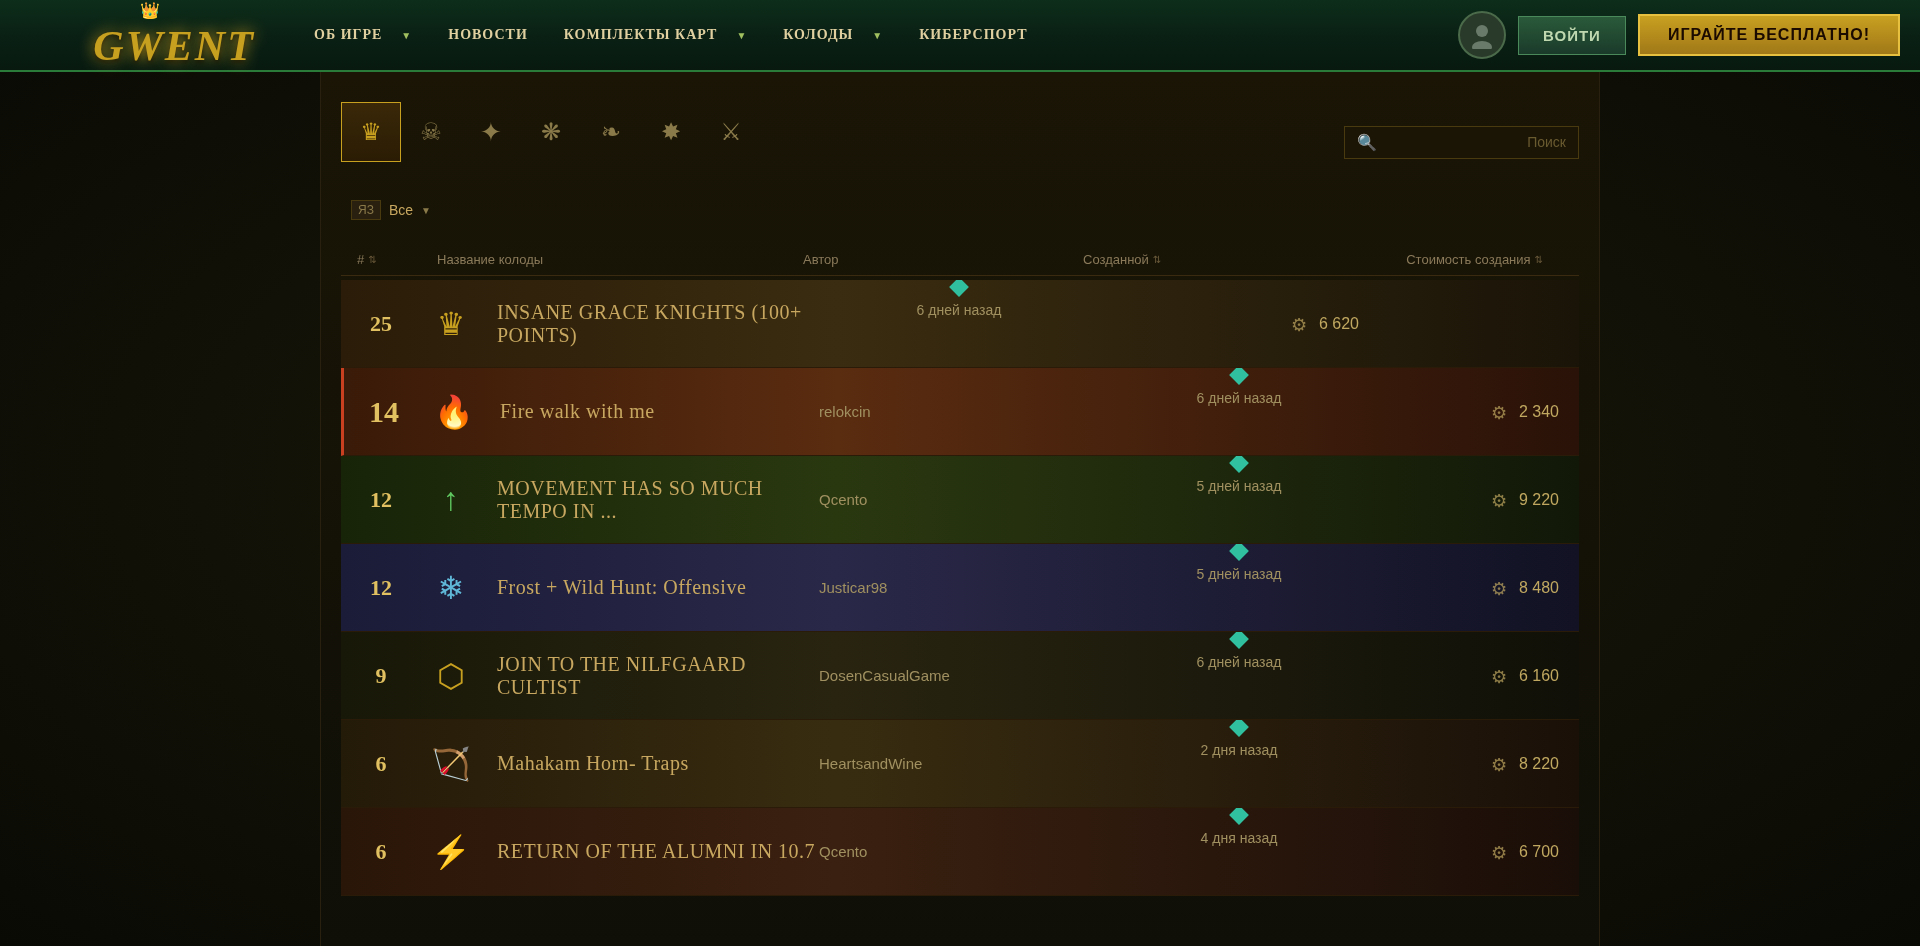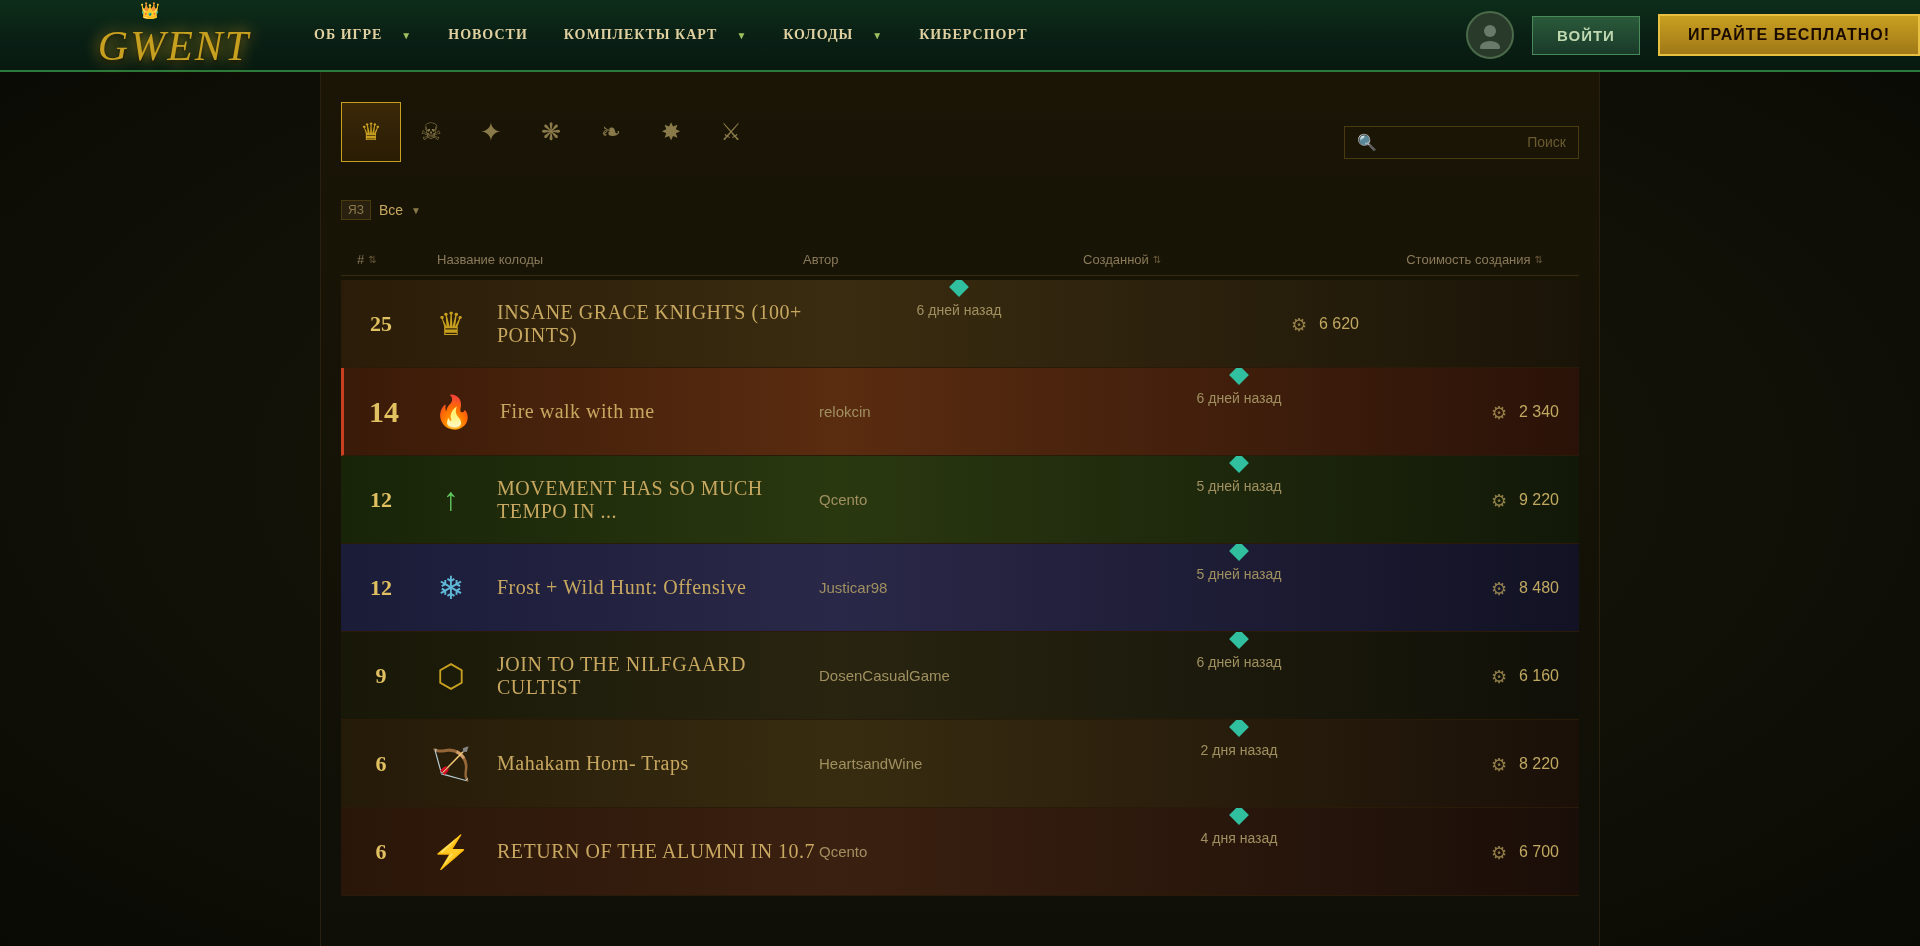"GWENT" .logo-text { font-weight: normal -> bold }
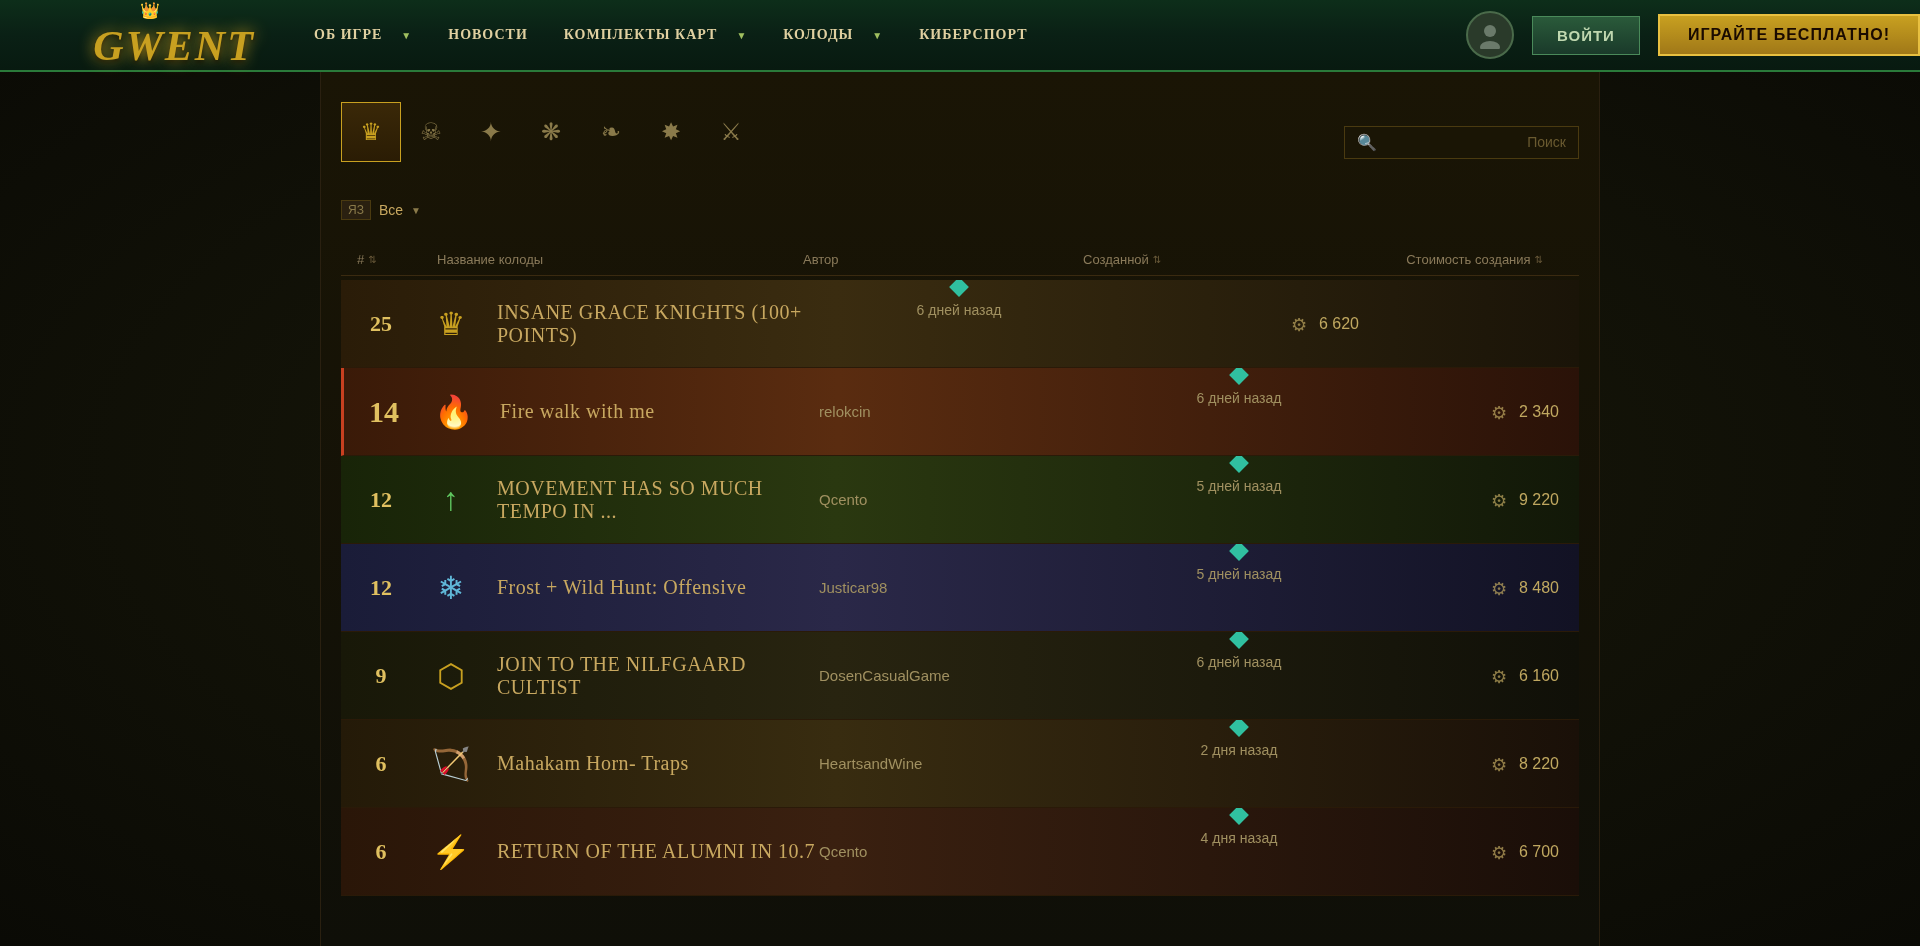"ВОЙТИ" .nav-right { gap: 18px -> 12px; padding-right: none -> 20px }
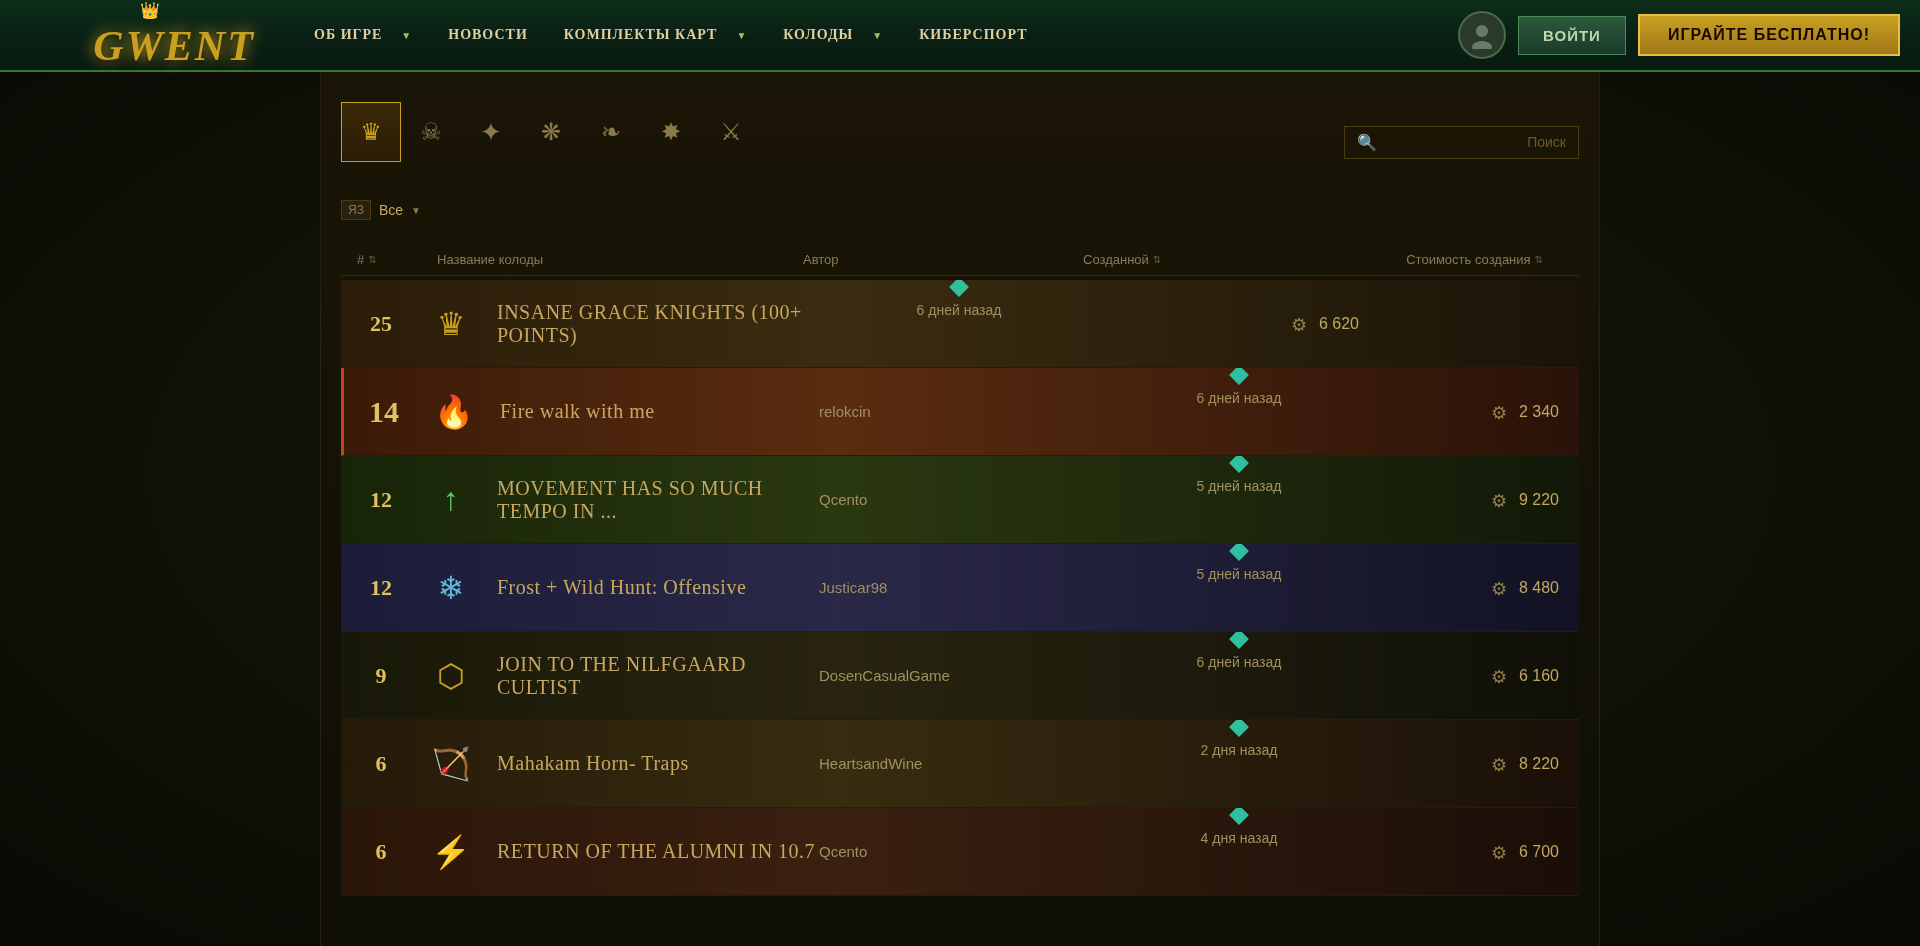"ЯЗ" .lang-badge { margin-left: none -> 10px }
